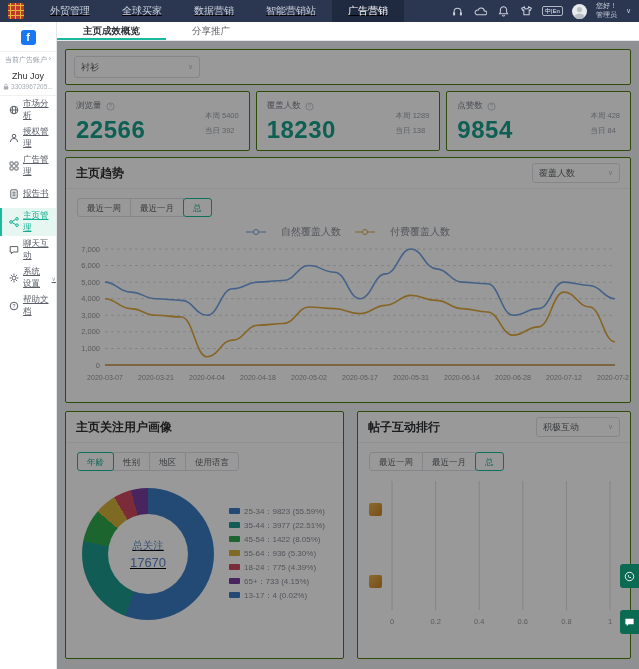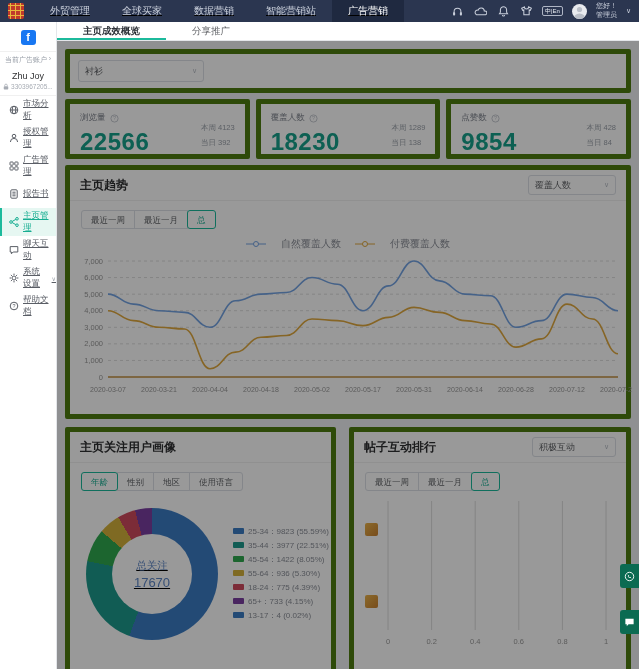"衬衫" .card { border: 5px solid #4d7c0f -> 1px solid #4d7c0f }
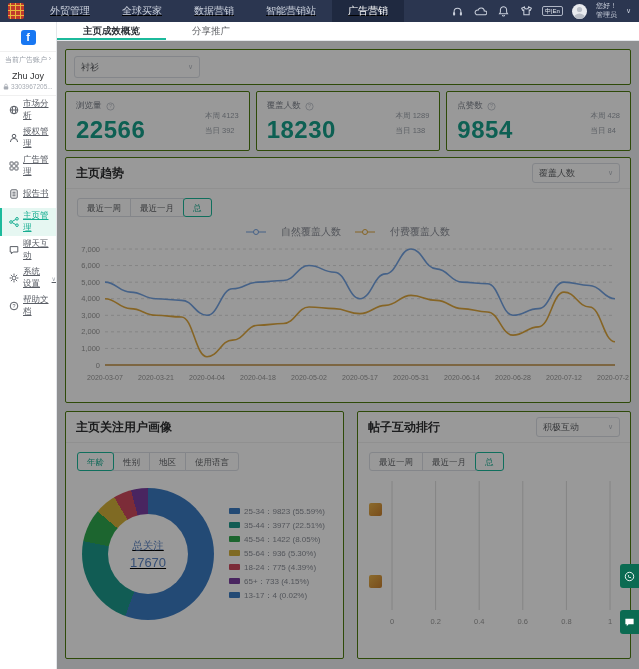"本周 4123" div.stat-sub { text: 4123 -> 5400 }
